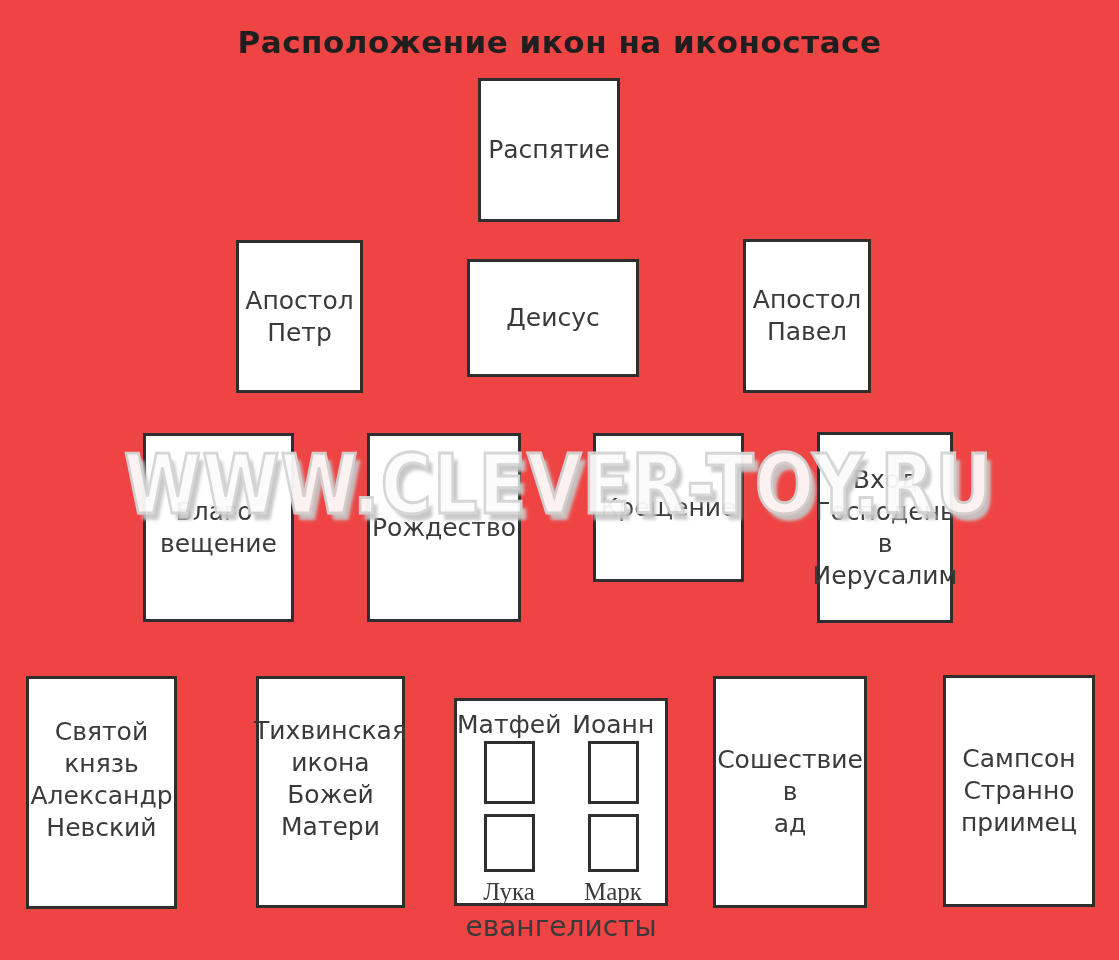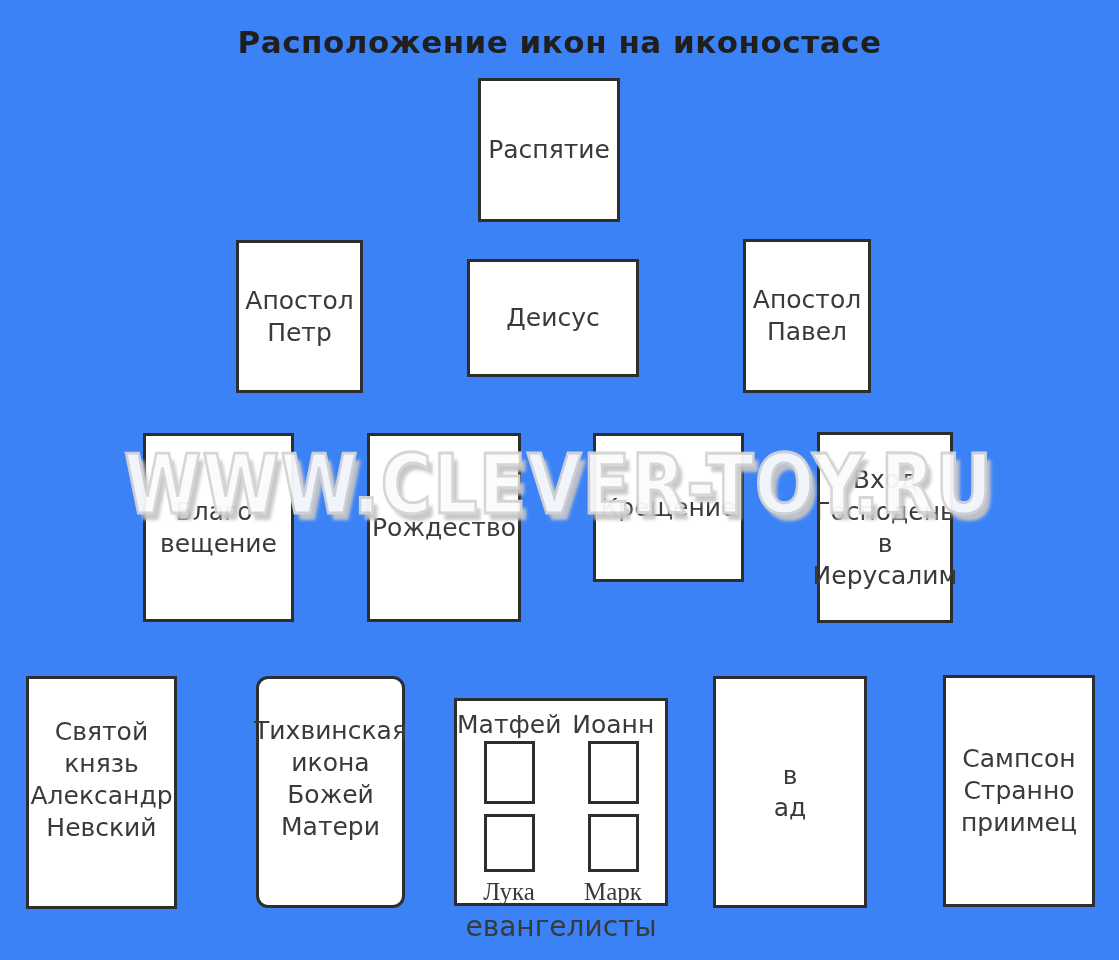"Расположение икон на иконостасе" .page { background: #3b82f6 -> #ef4444 }
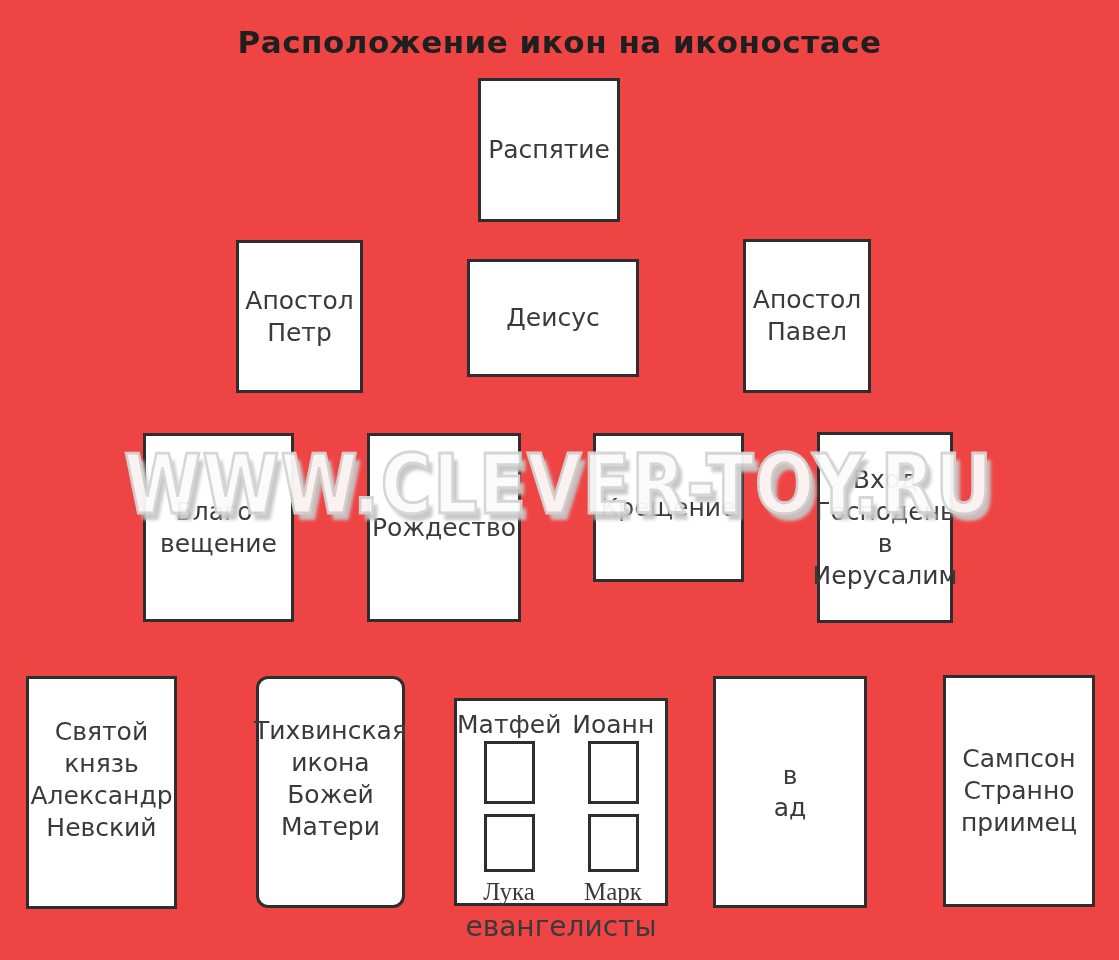"Тихвинская" .b-tikhvin { border-radius: 12px -> none }
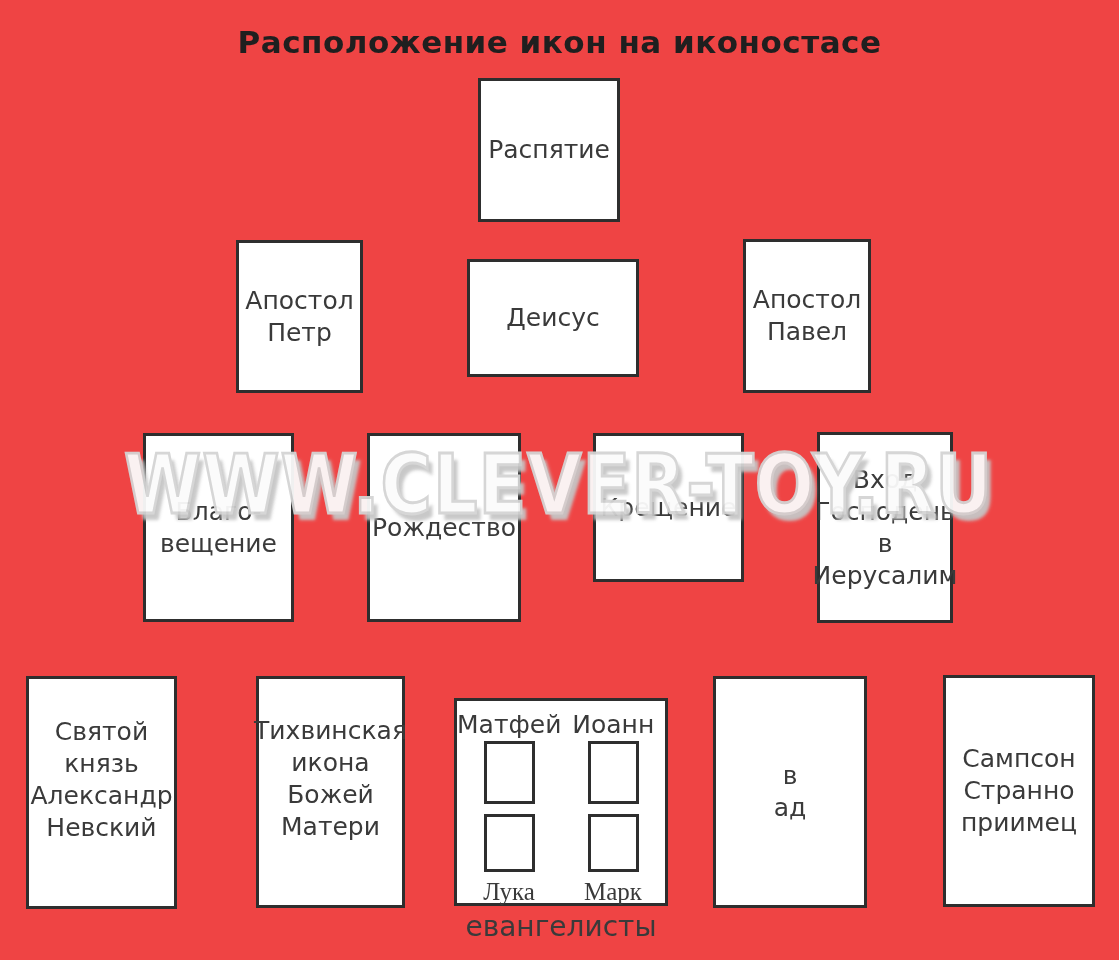"Сошествие" span.line { html: none -> <span>Сошествие</span> }
